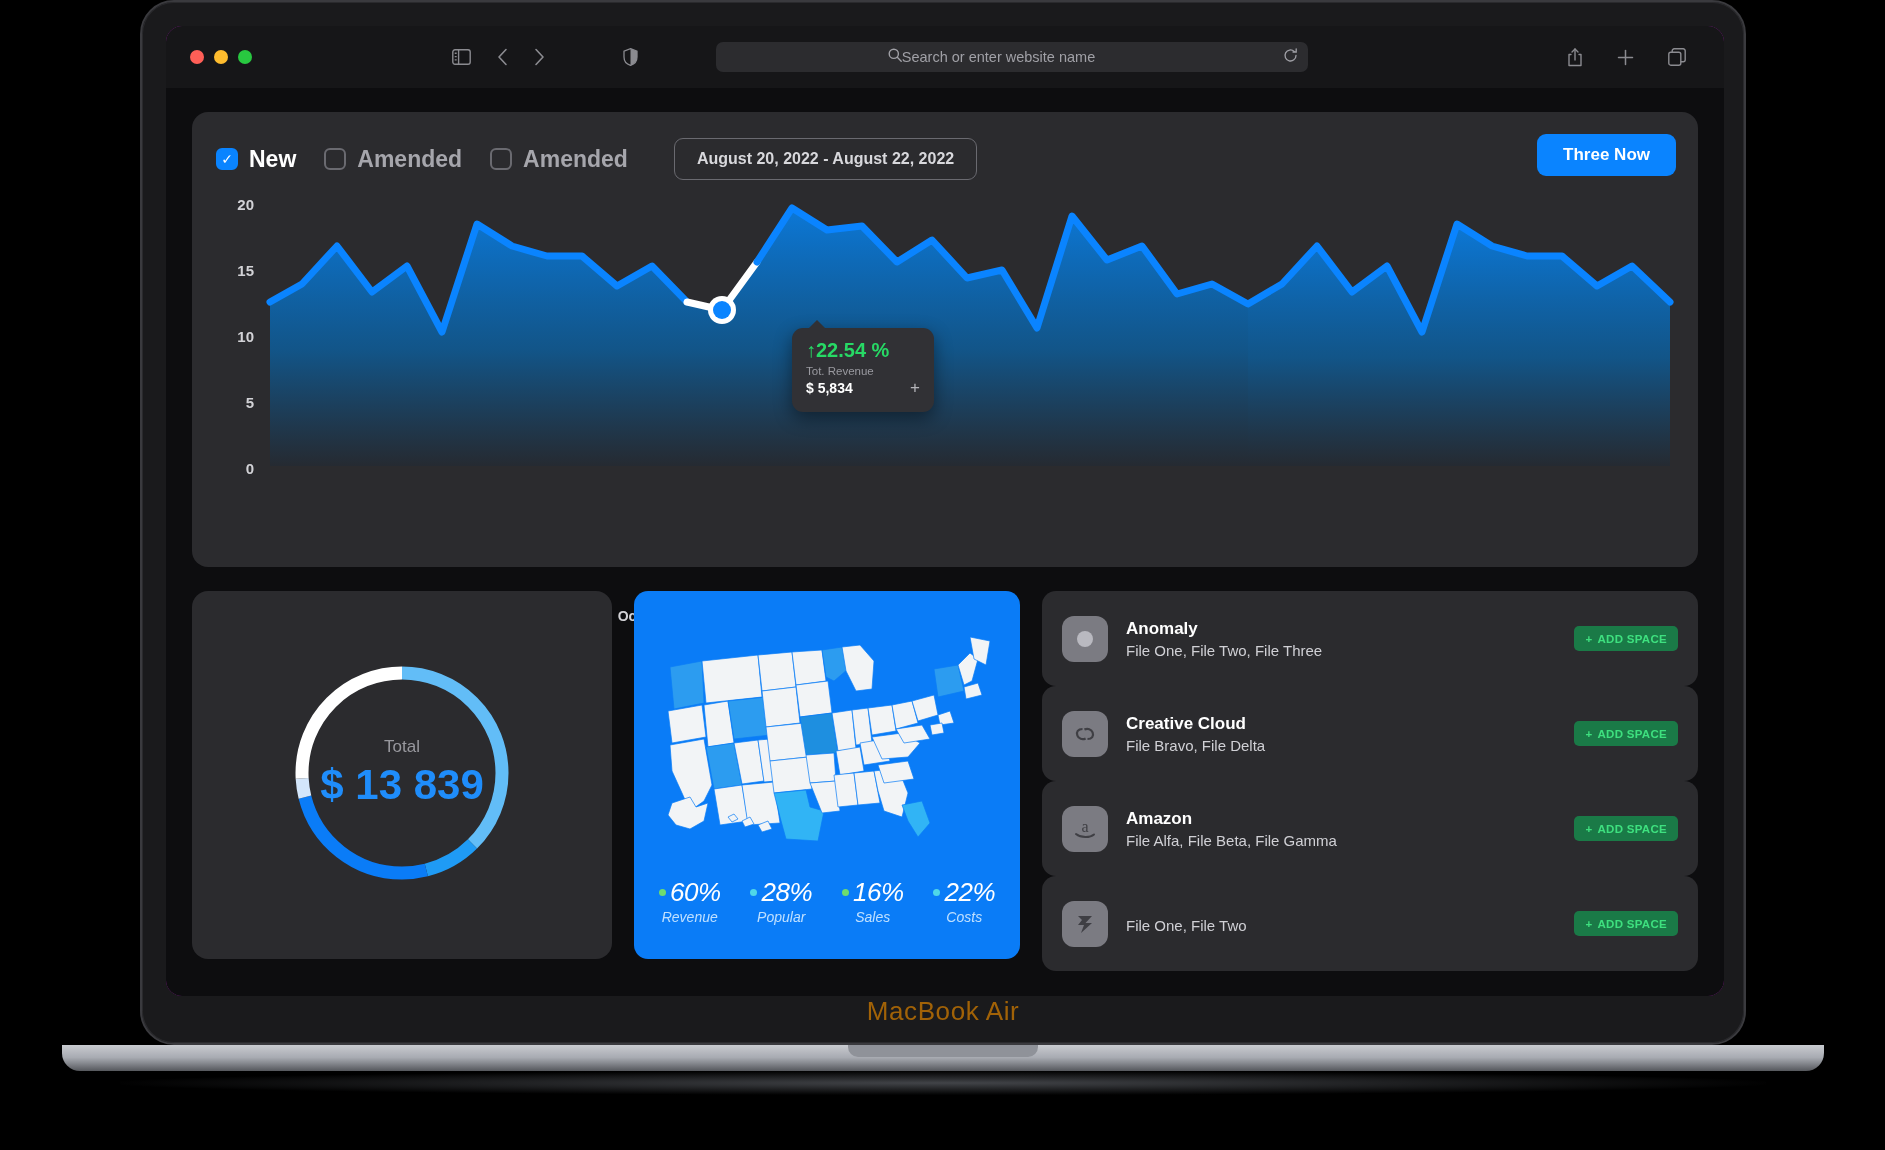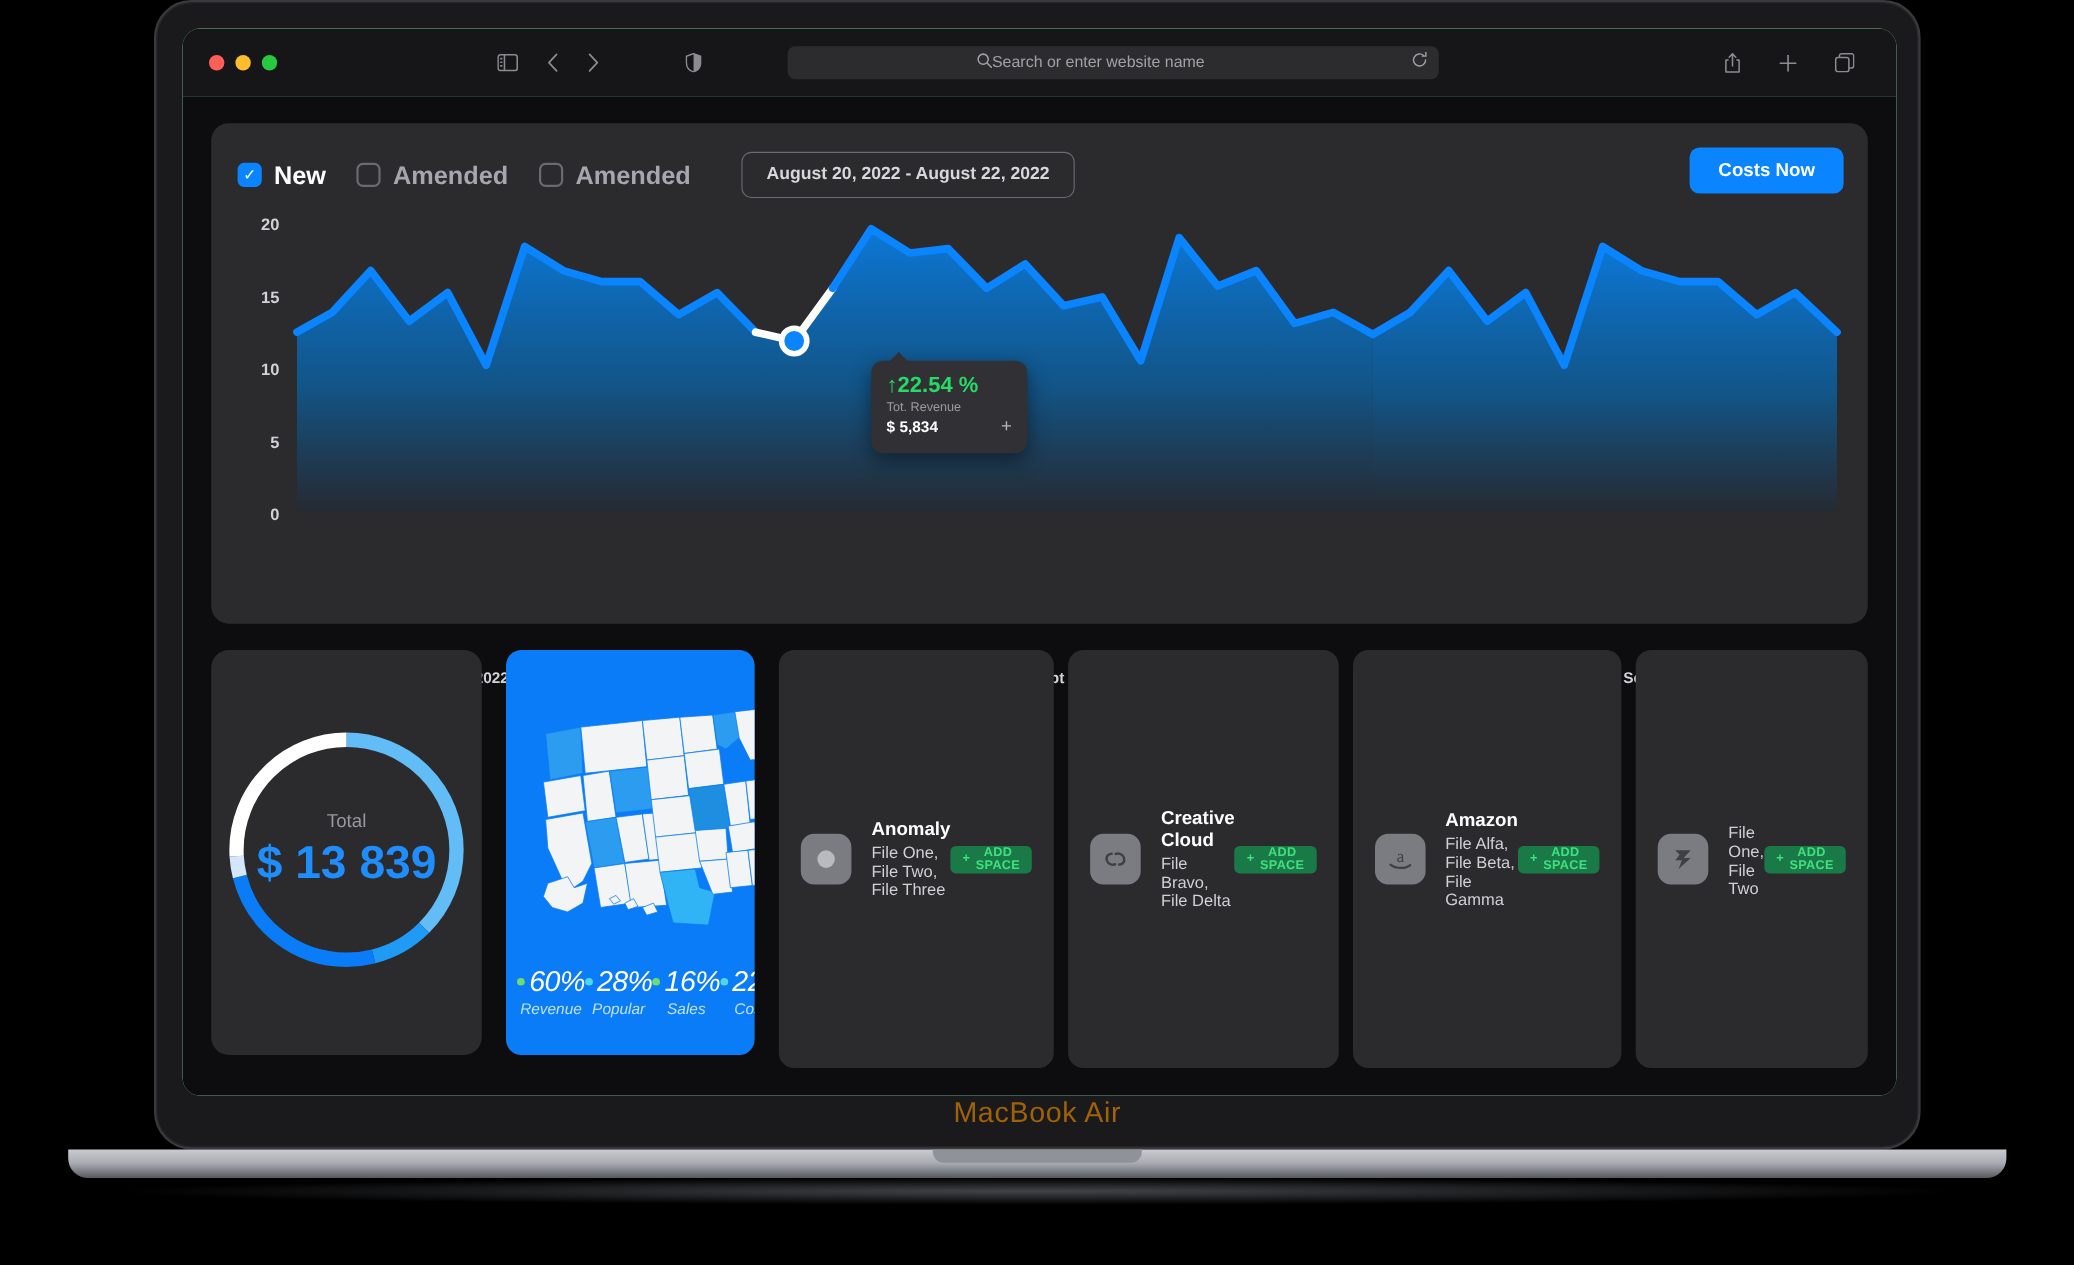"Search or enter website name" #screen-bezel { background: #86efac -> #a21caf }
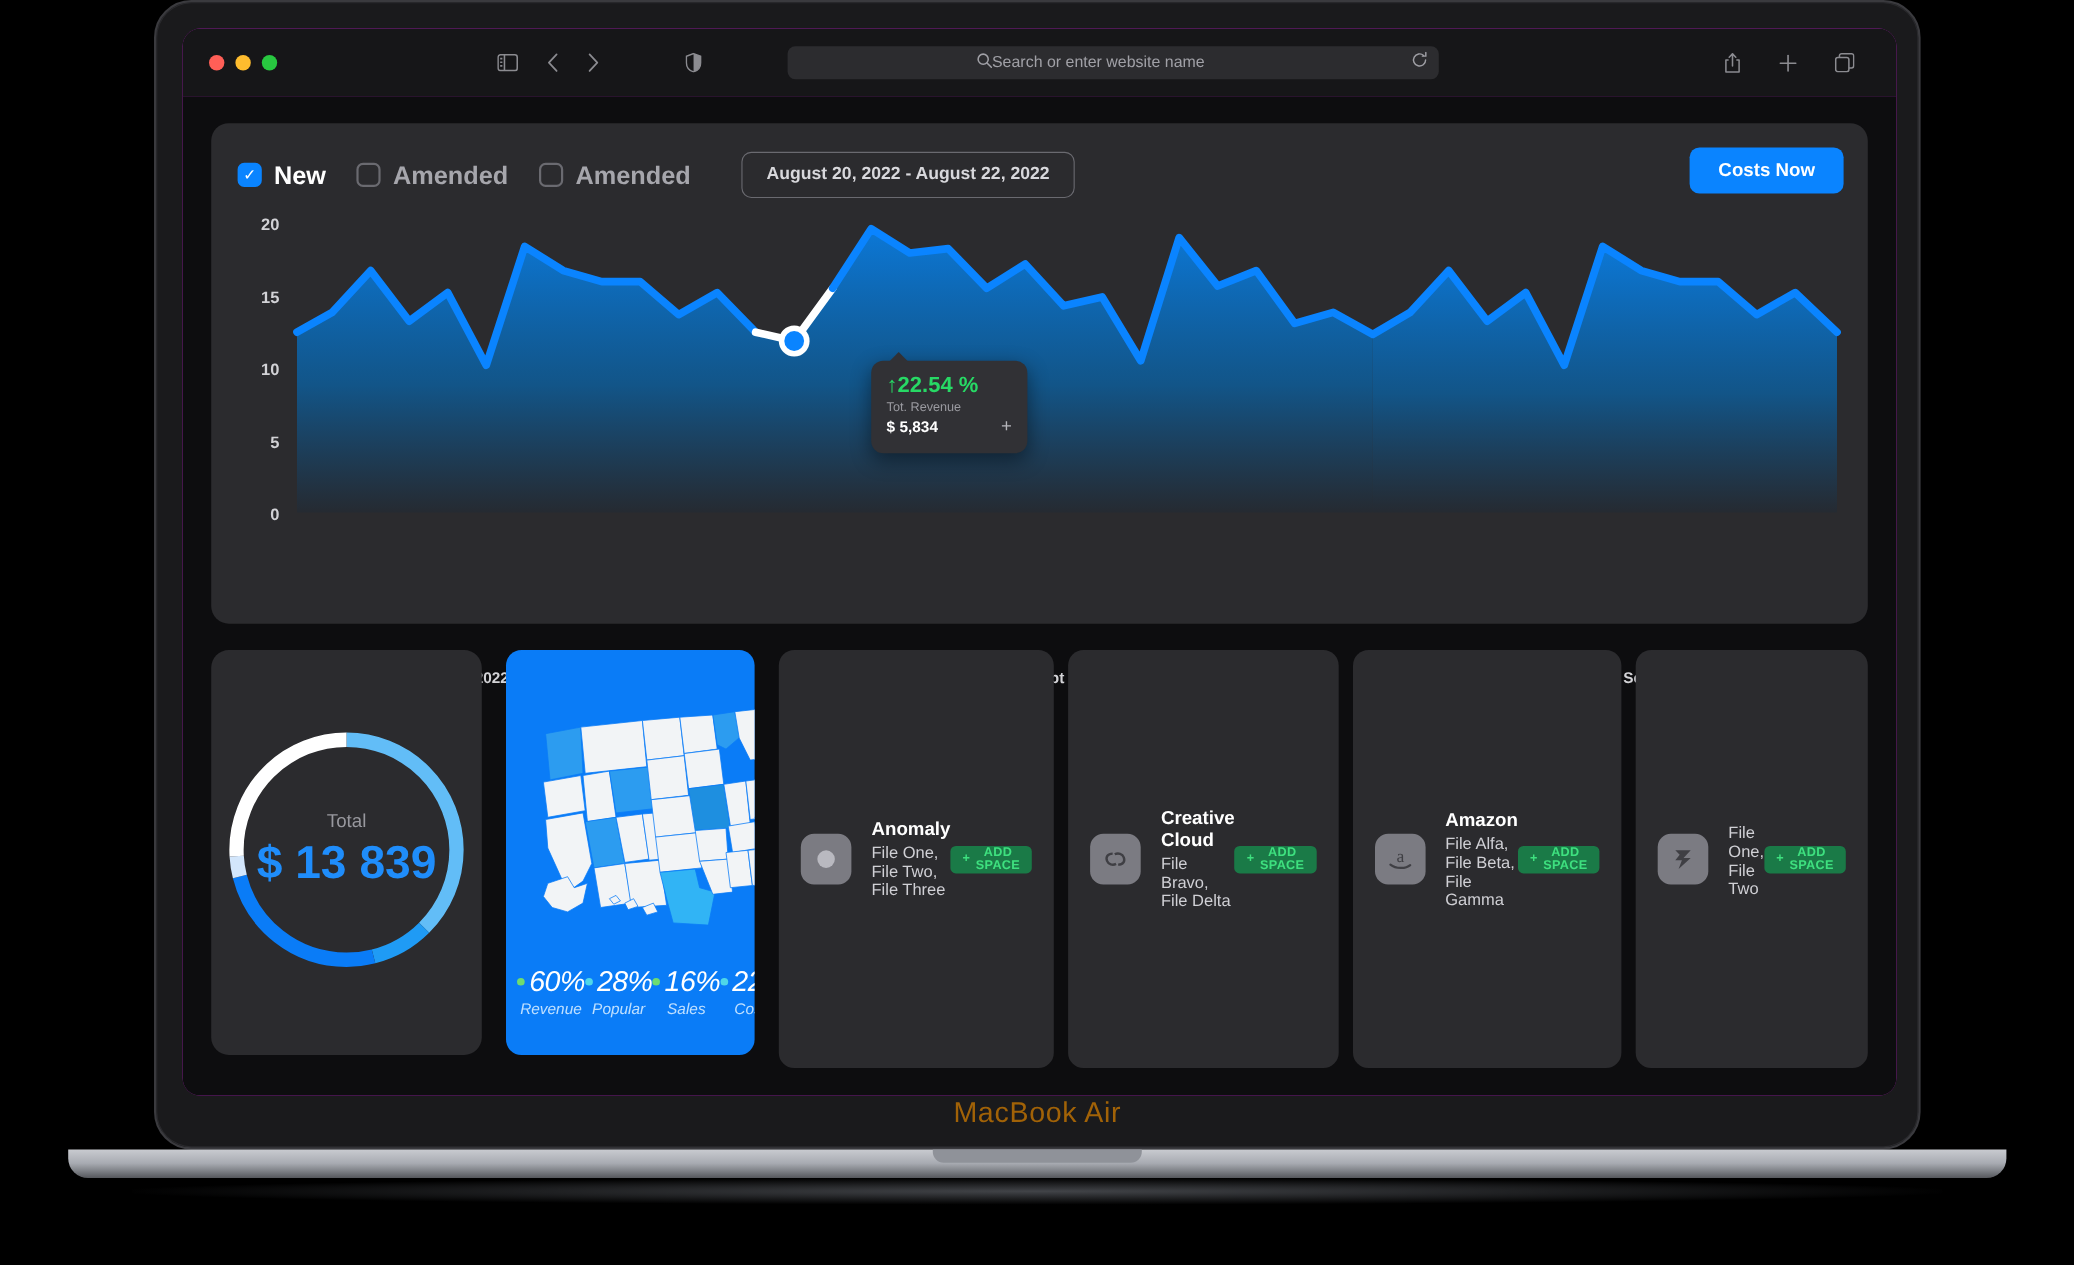"Costs Now" button { text: Costs -> Three }
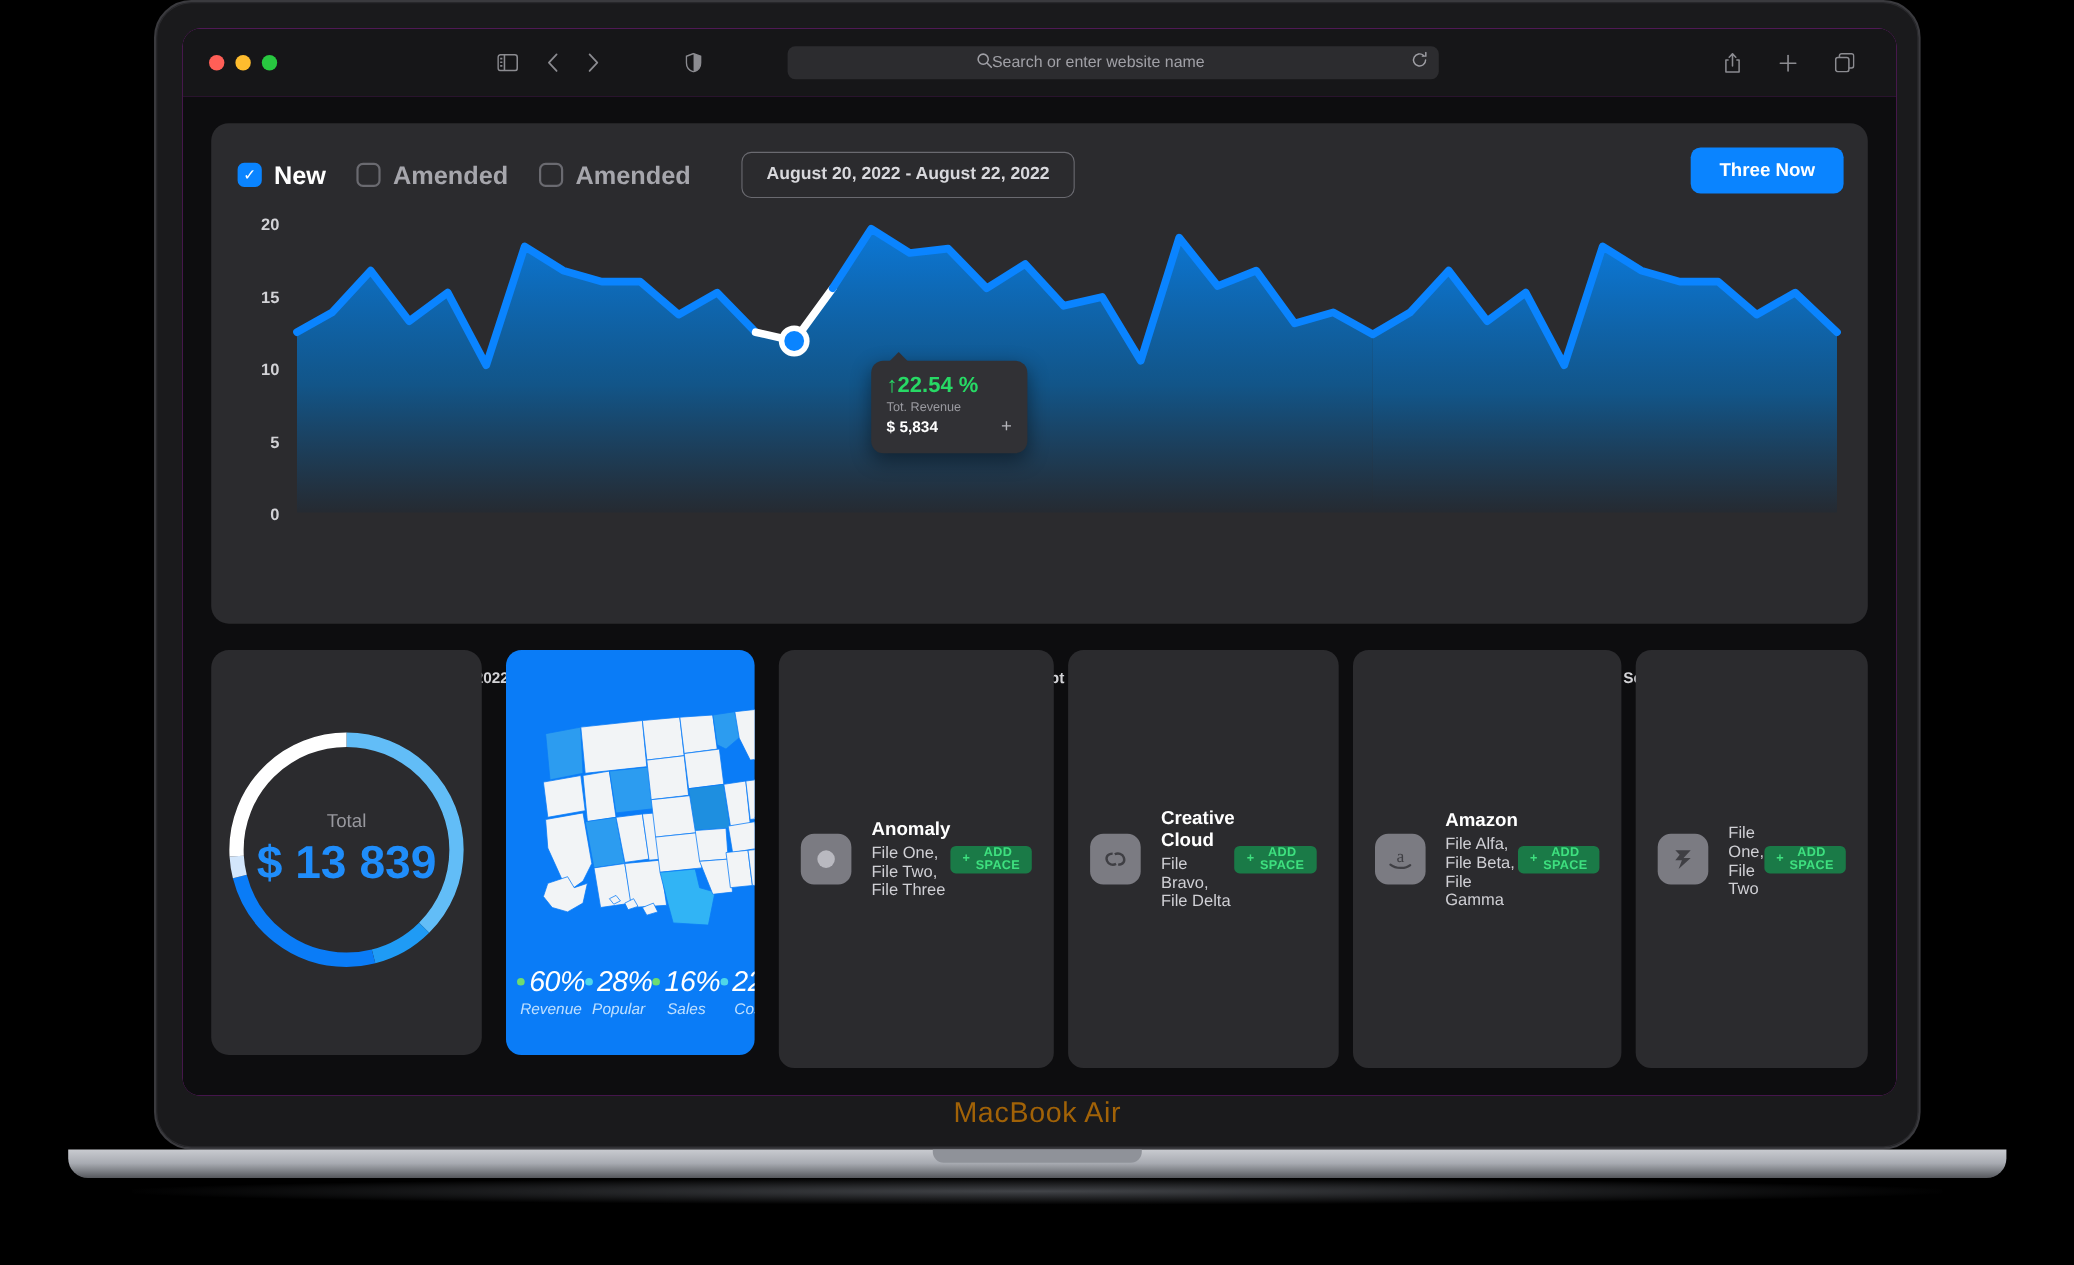"Anomaly" #apps-list { flex-direction: row -> column; gap: 13px -> none }
